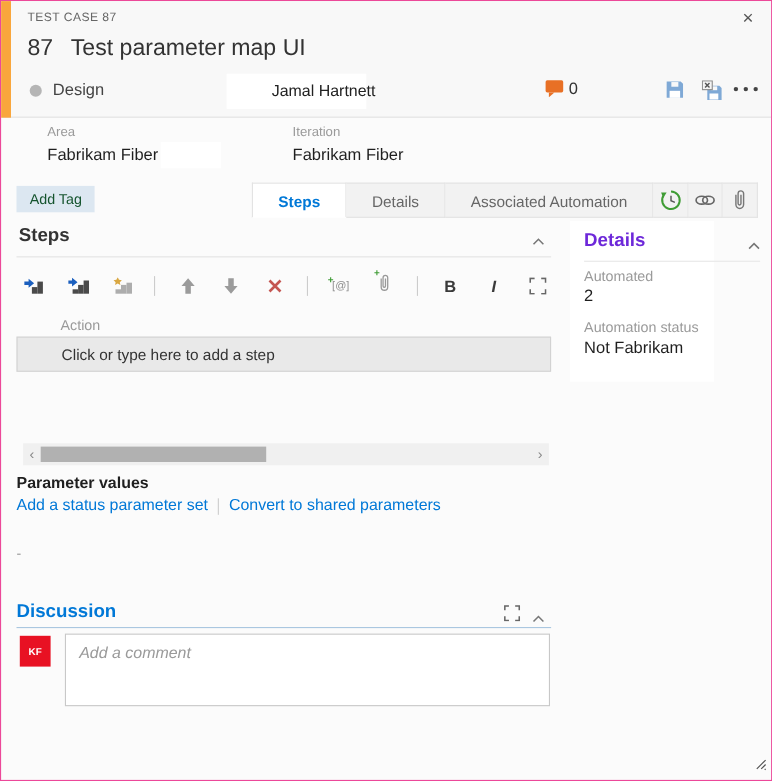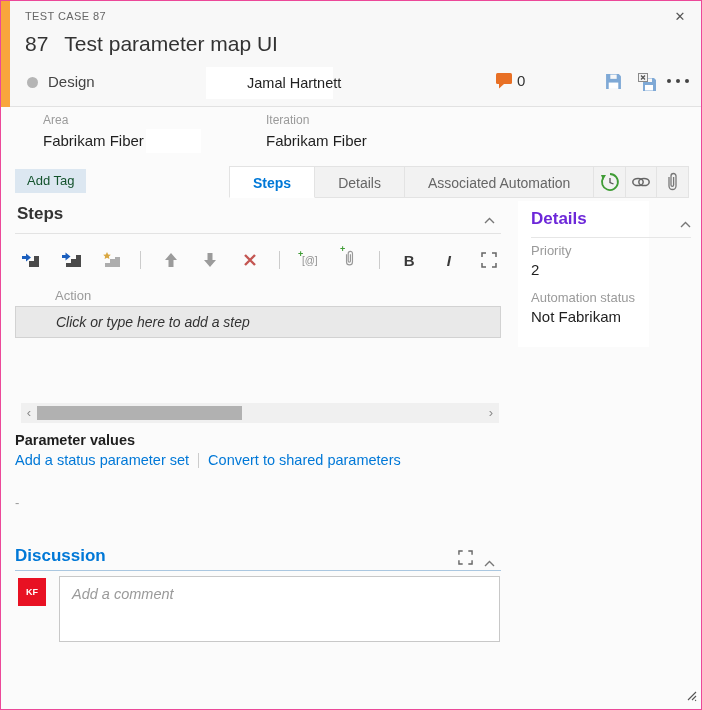"Priority" div.d-label { text: Priority -> Automated }
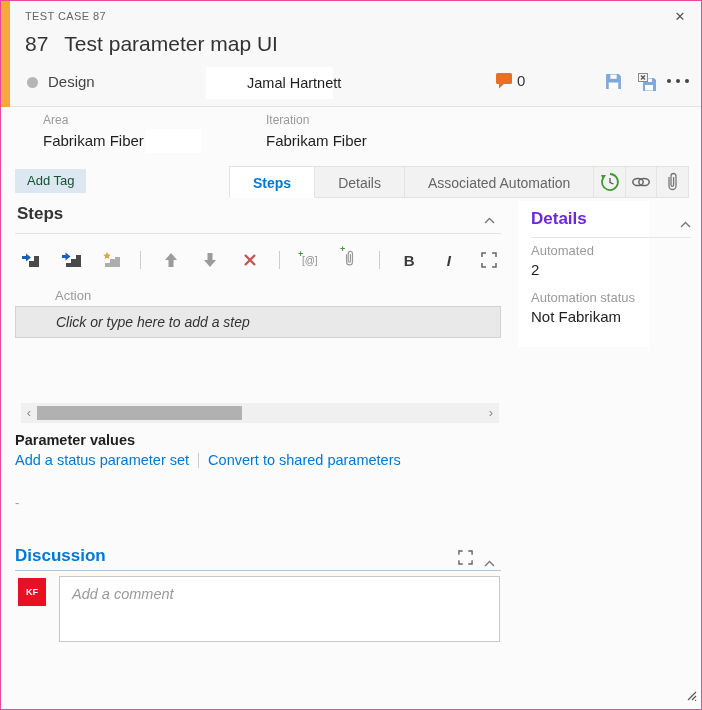"Click or type here to" .add-step-row { font-style: italic -> none }
